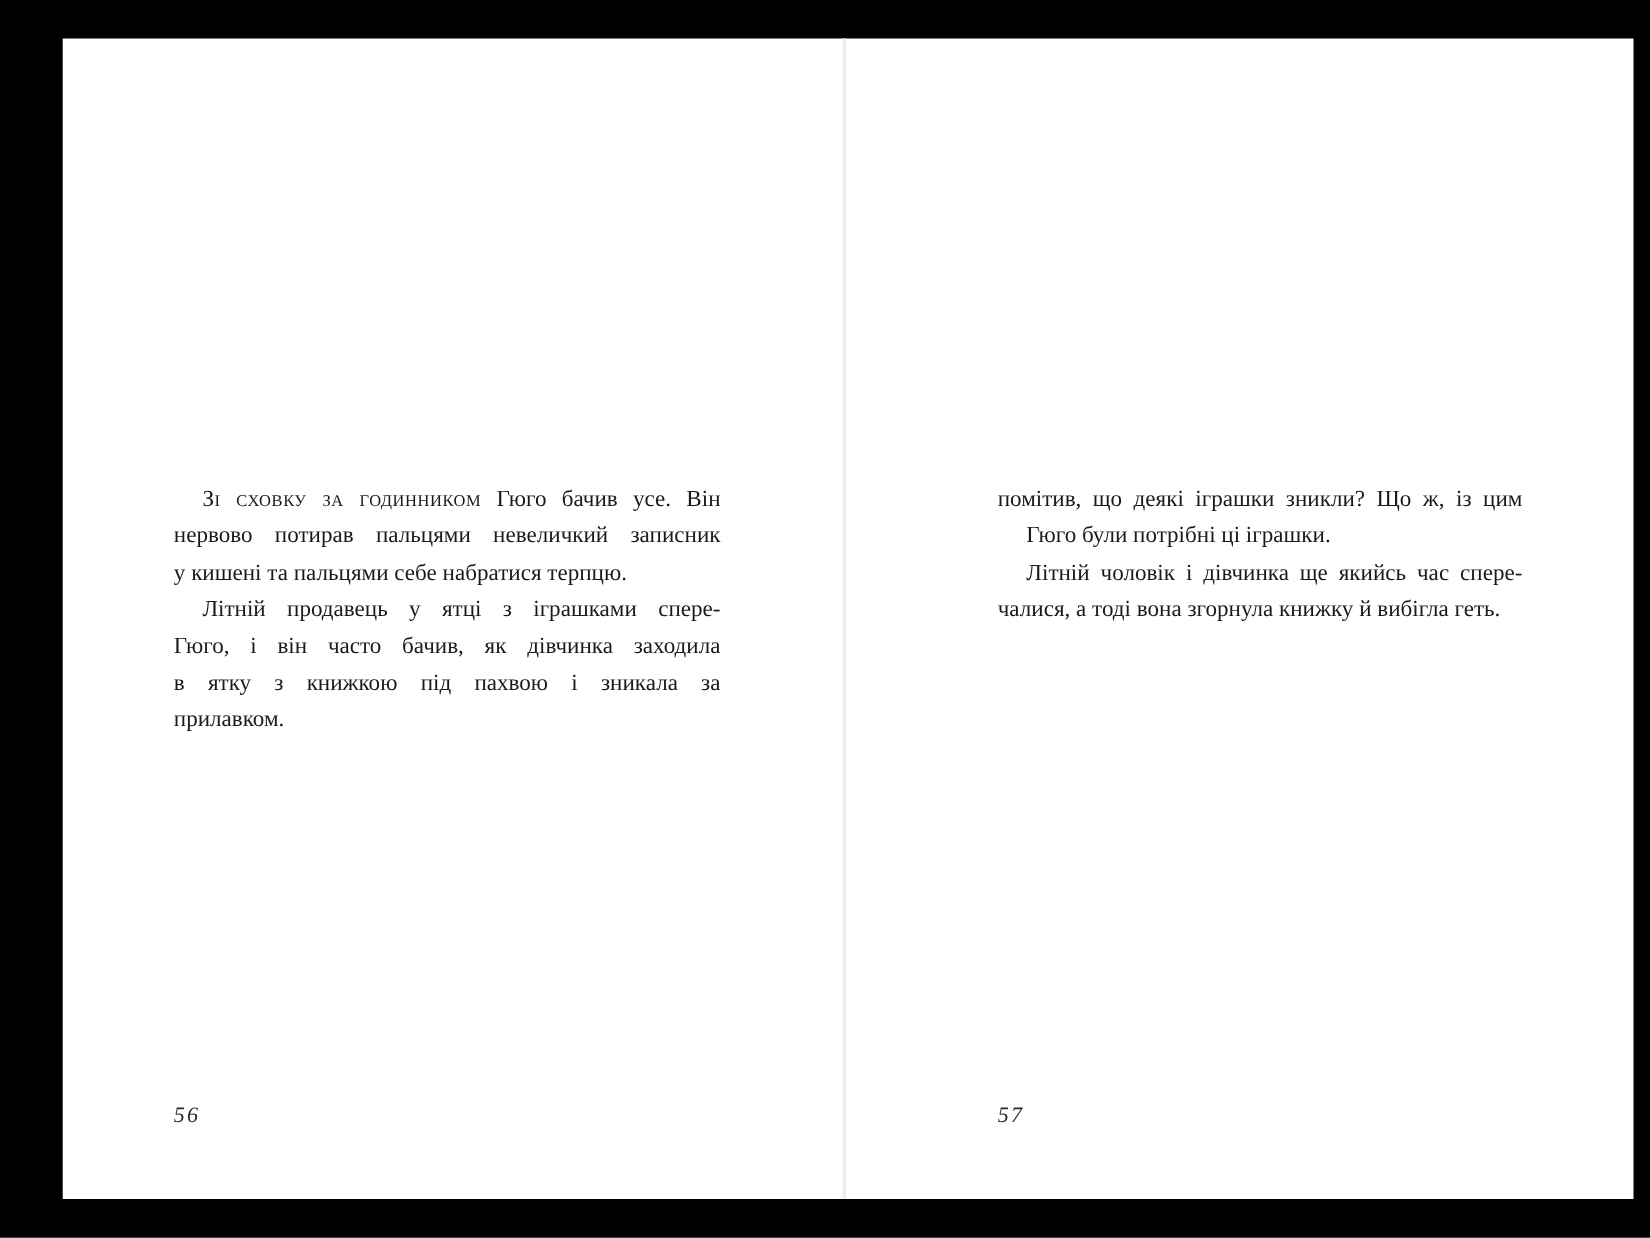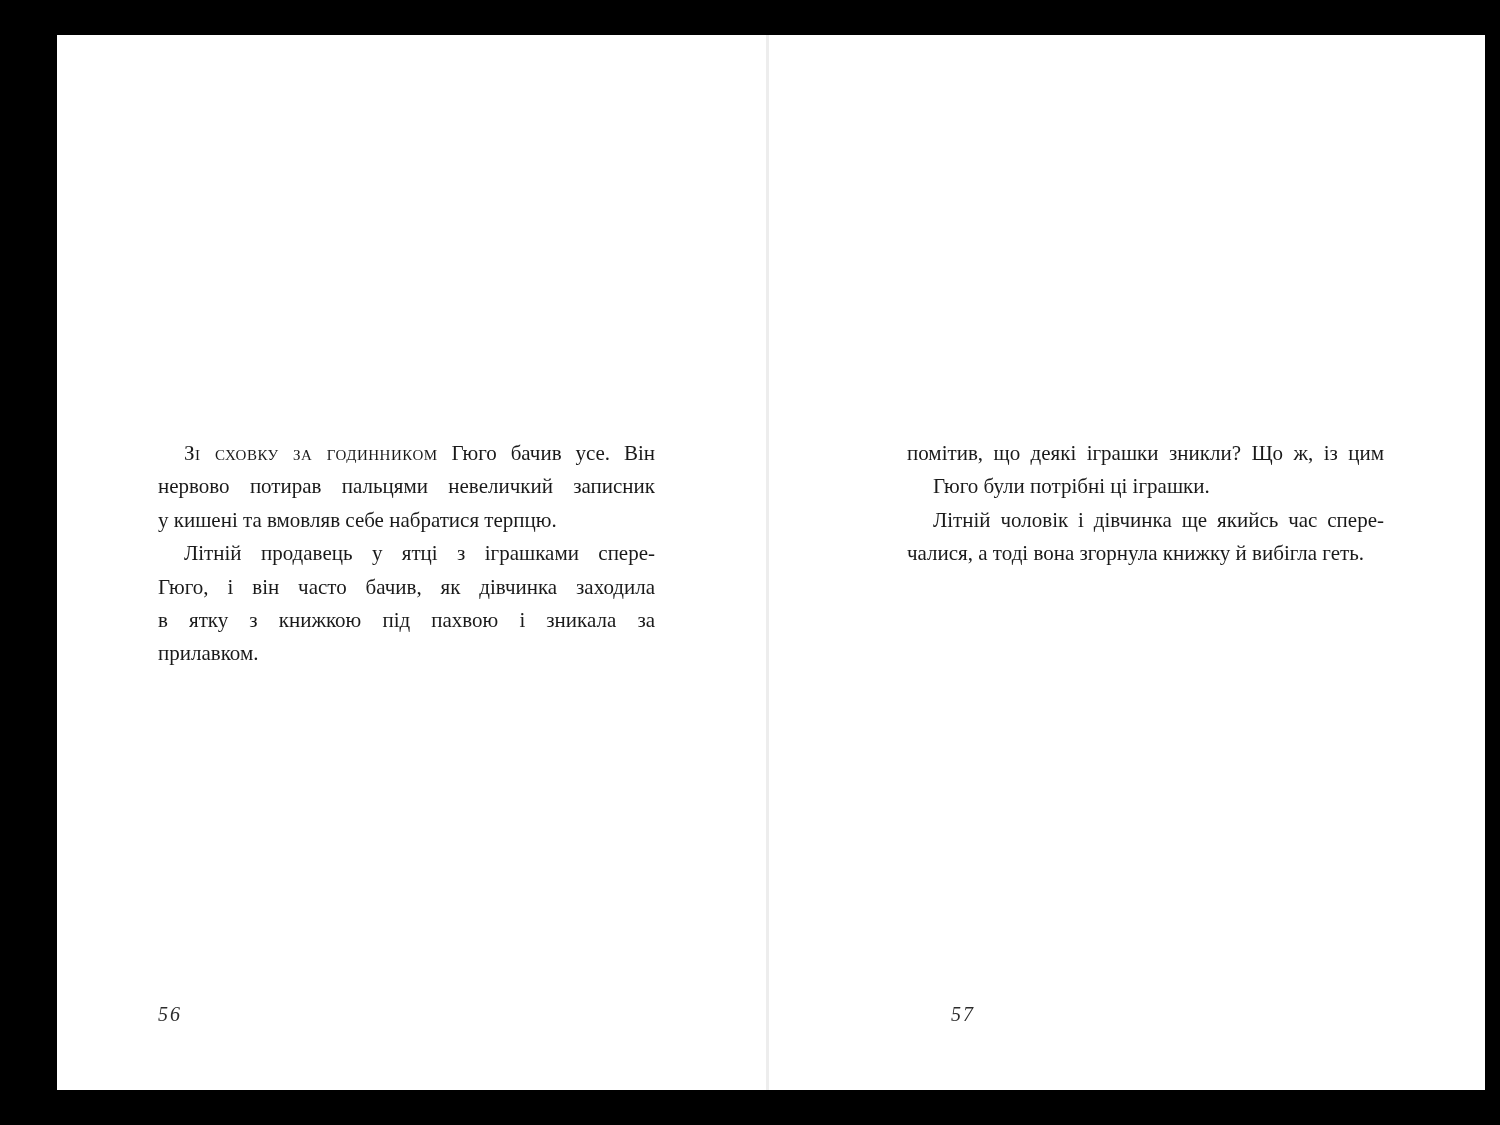"у кишені та вмовляв себе" span { text: вмовляв -> пальцями }
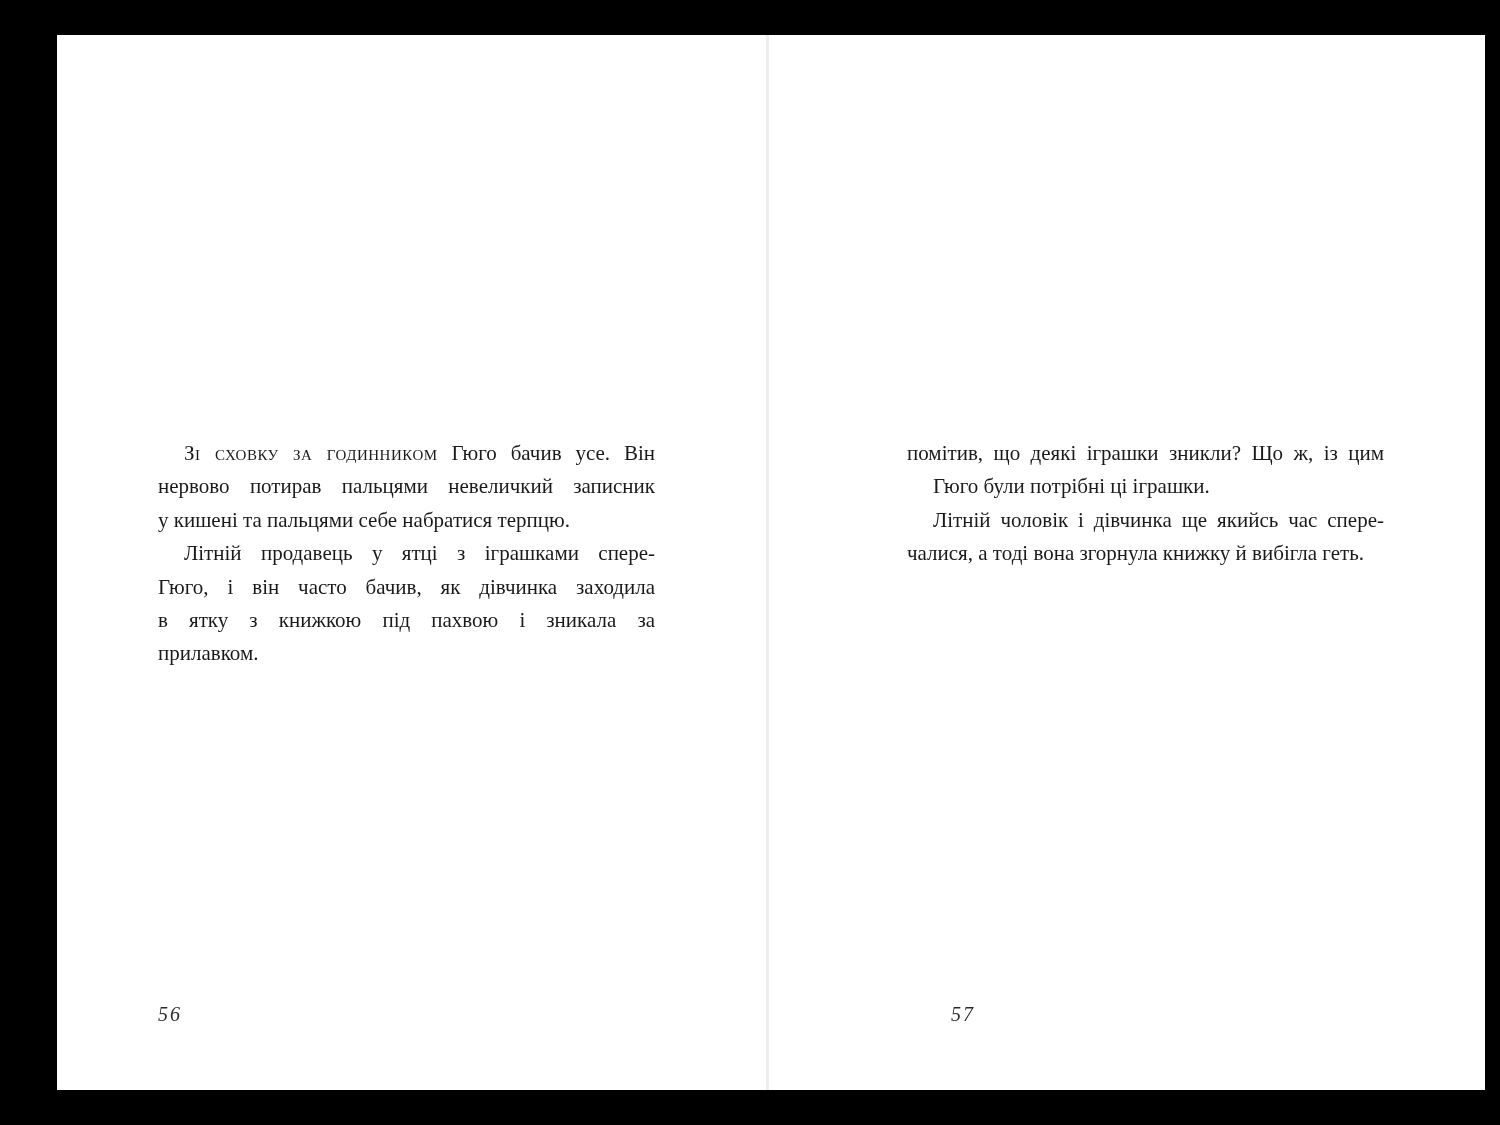"57" .page.right .page-number { left: 894px -> 850px }
